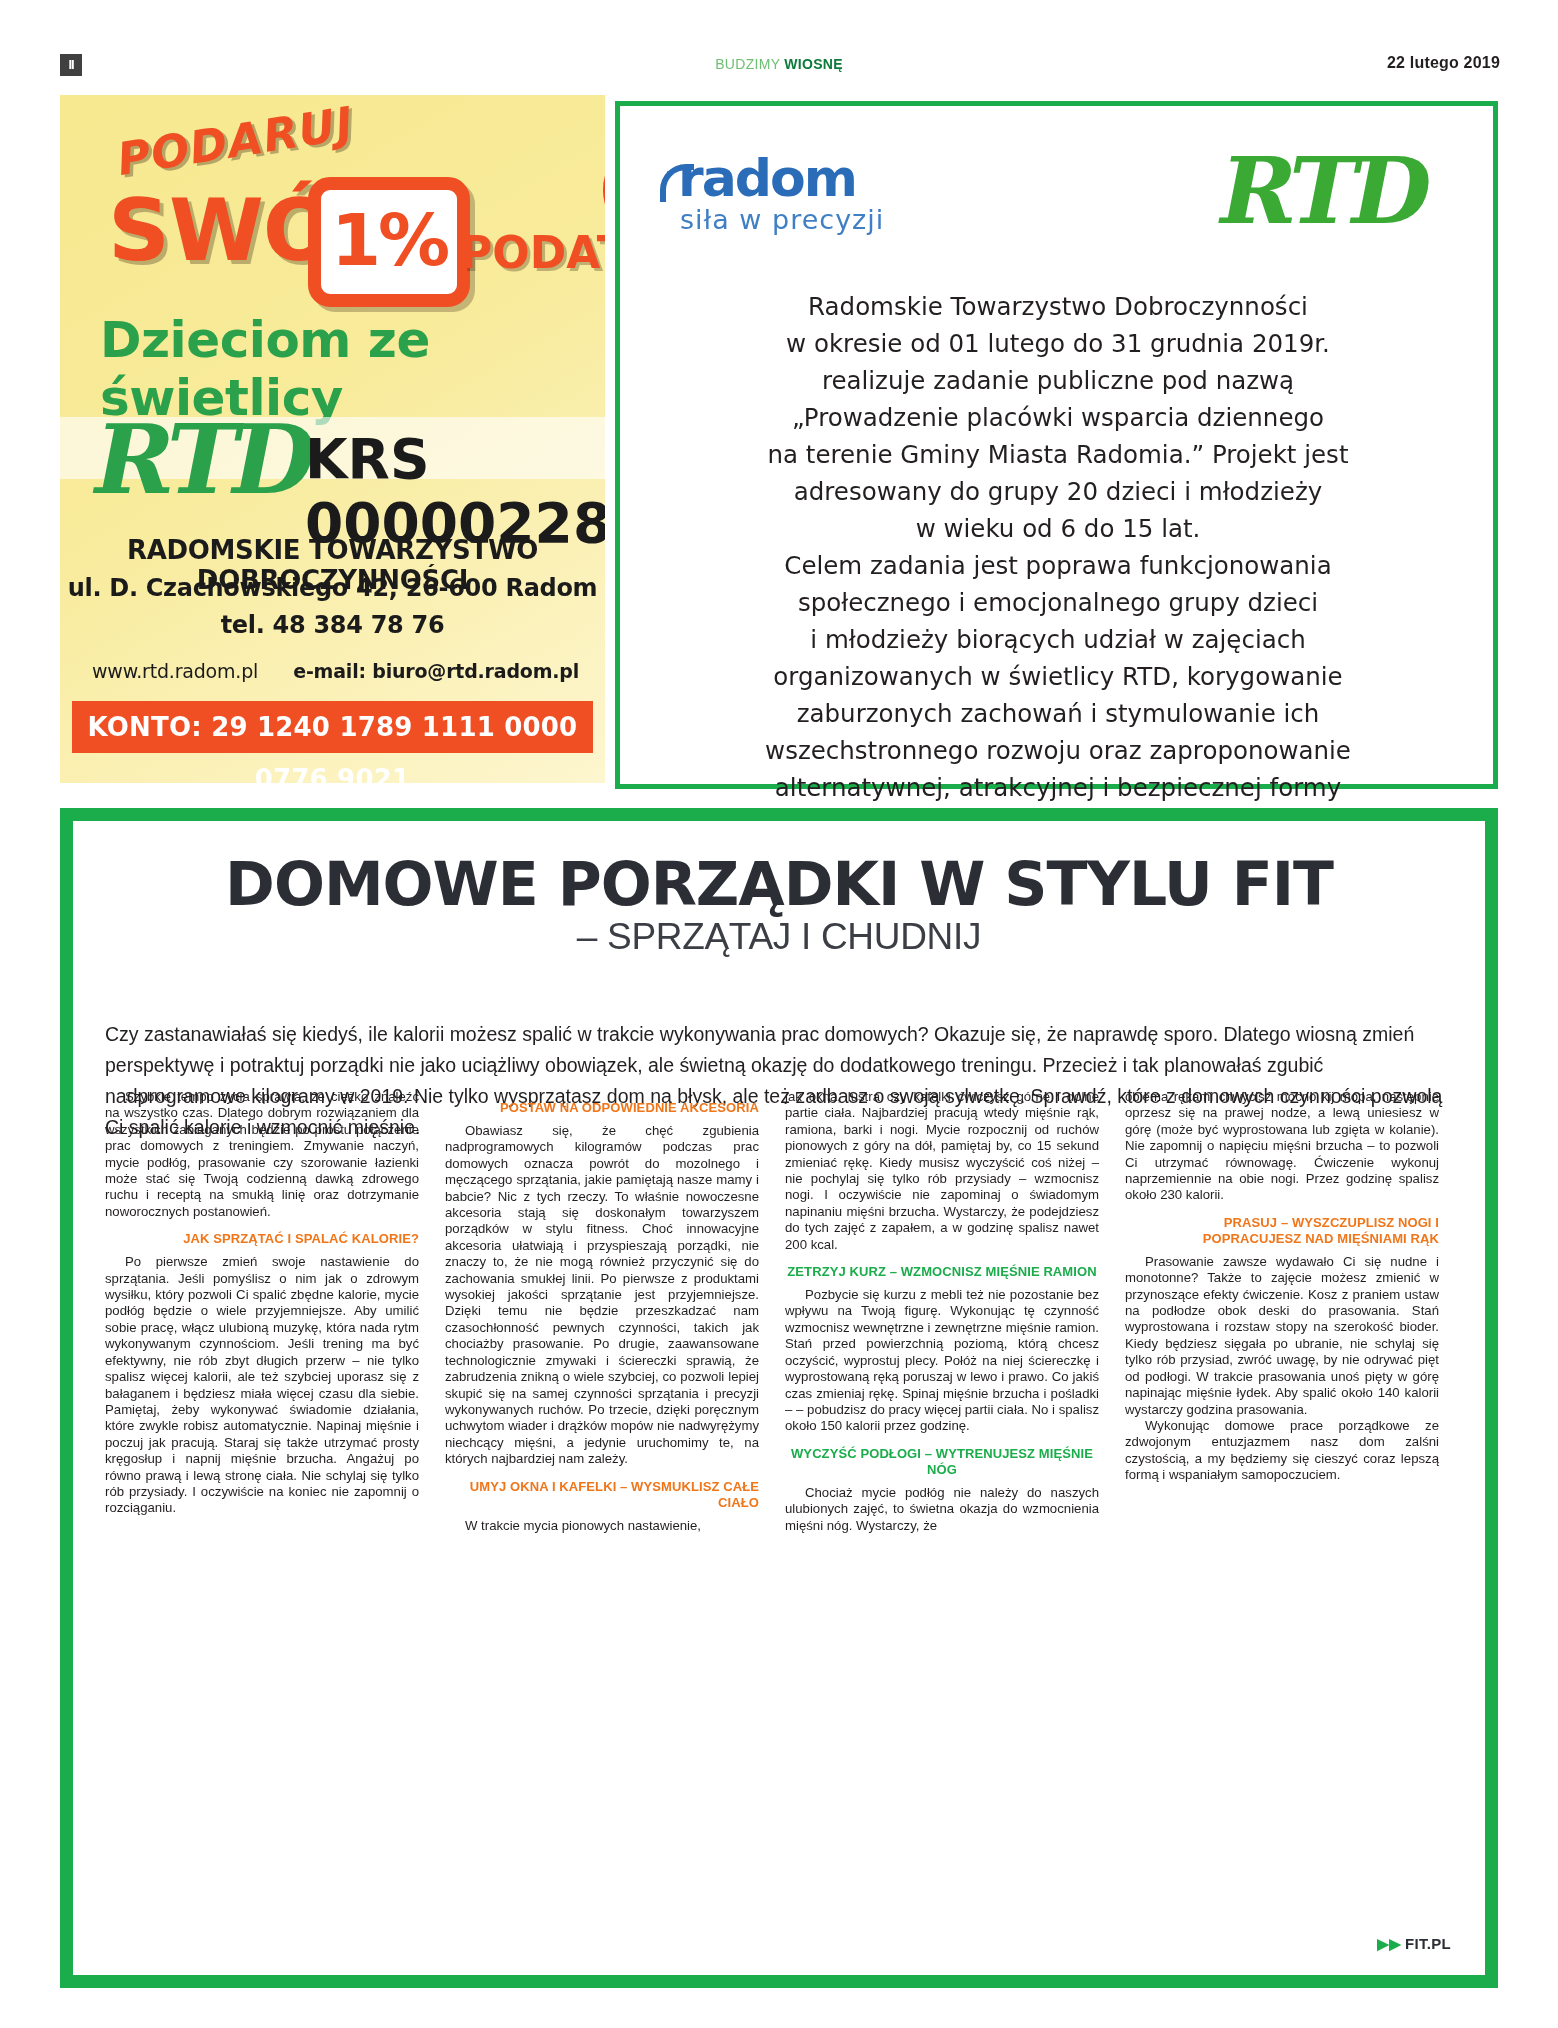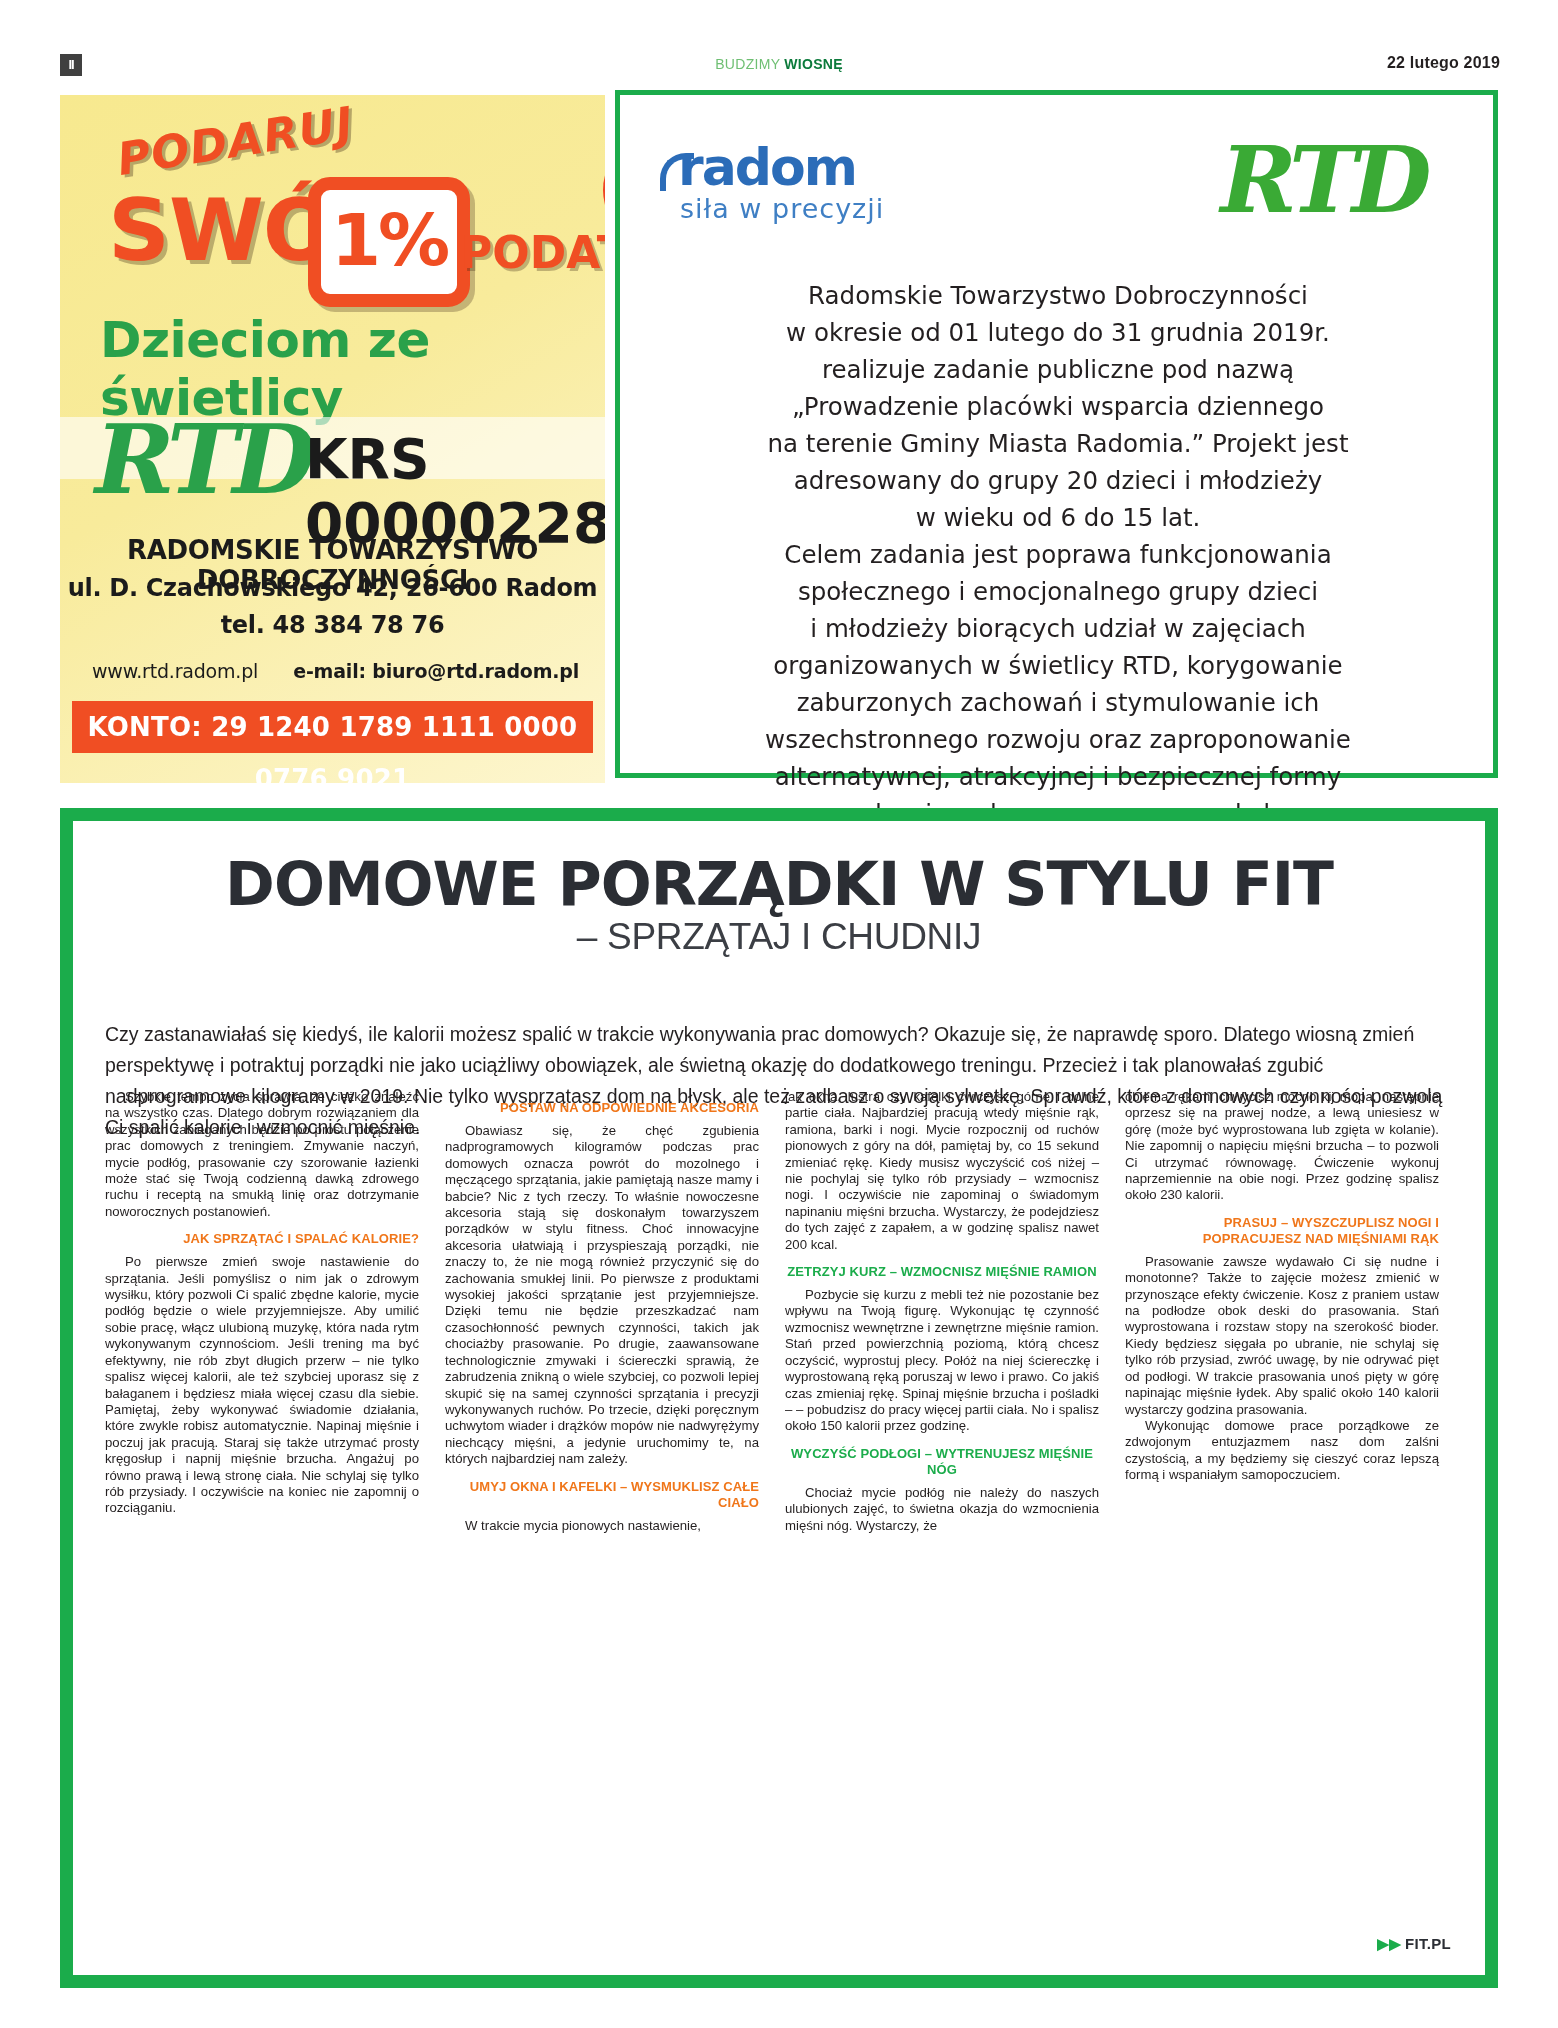"radom" .infobox { top: 2px -> 13px }
